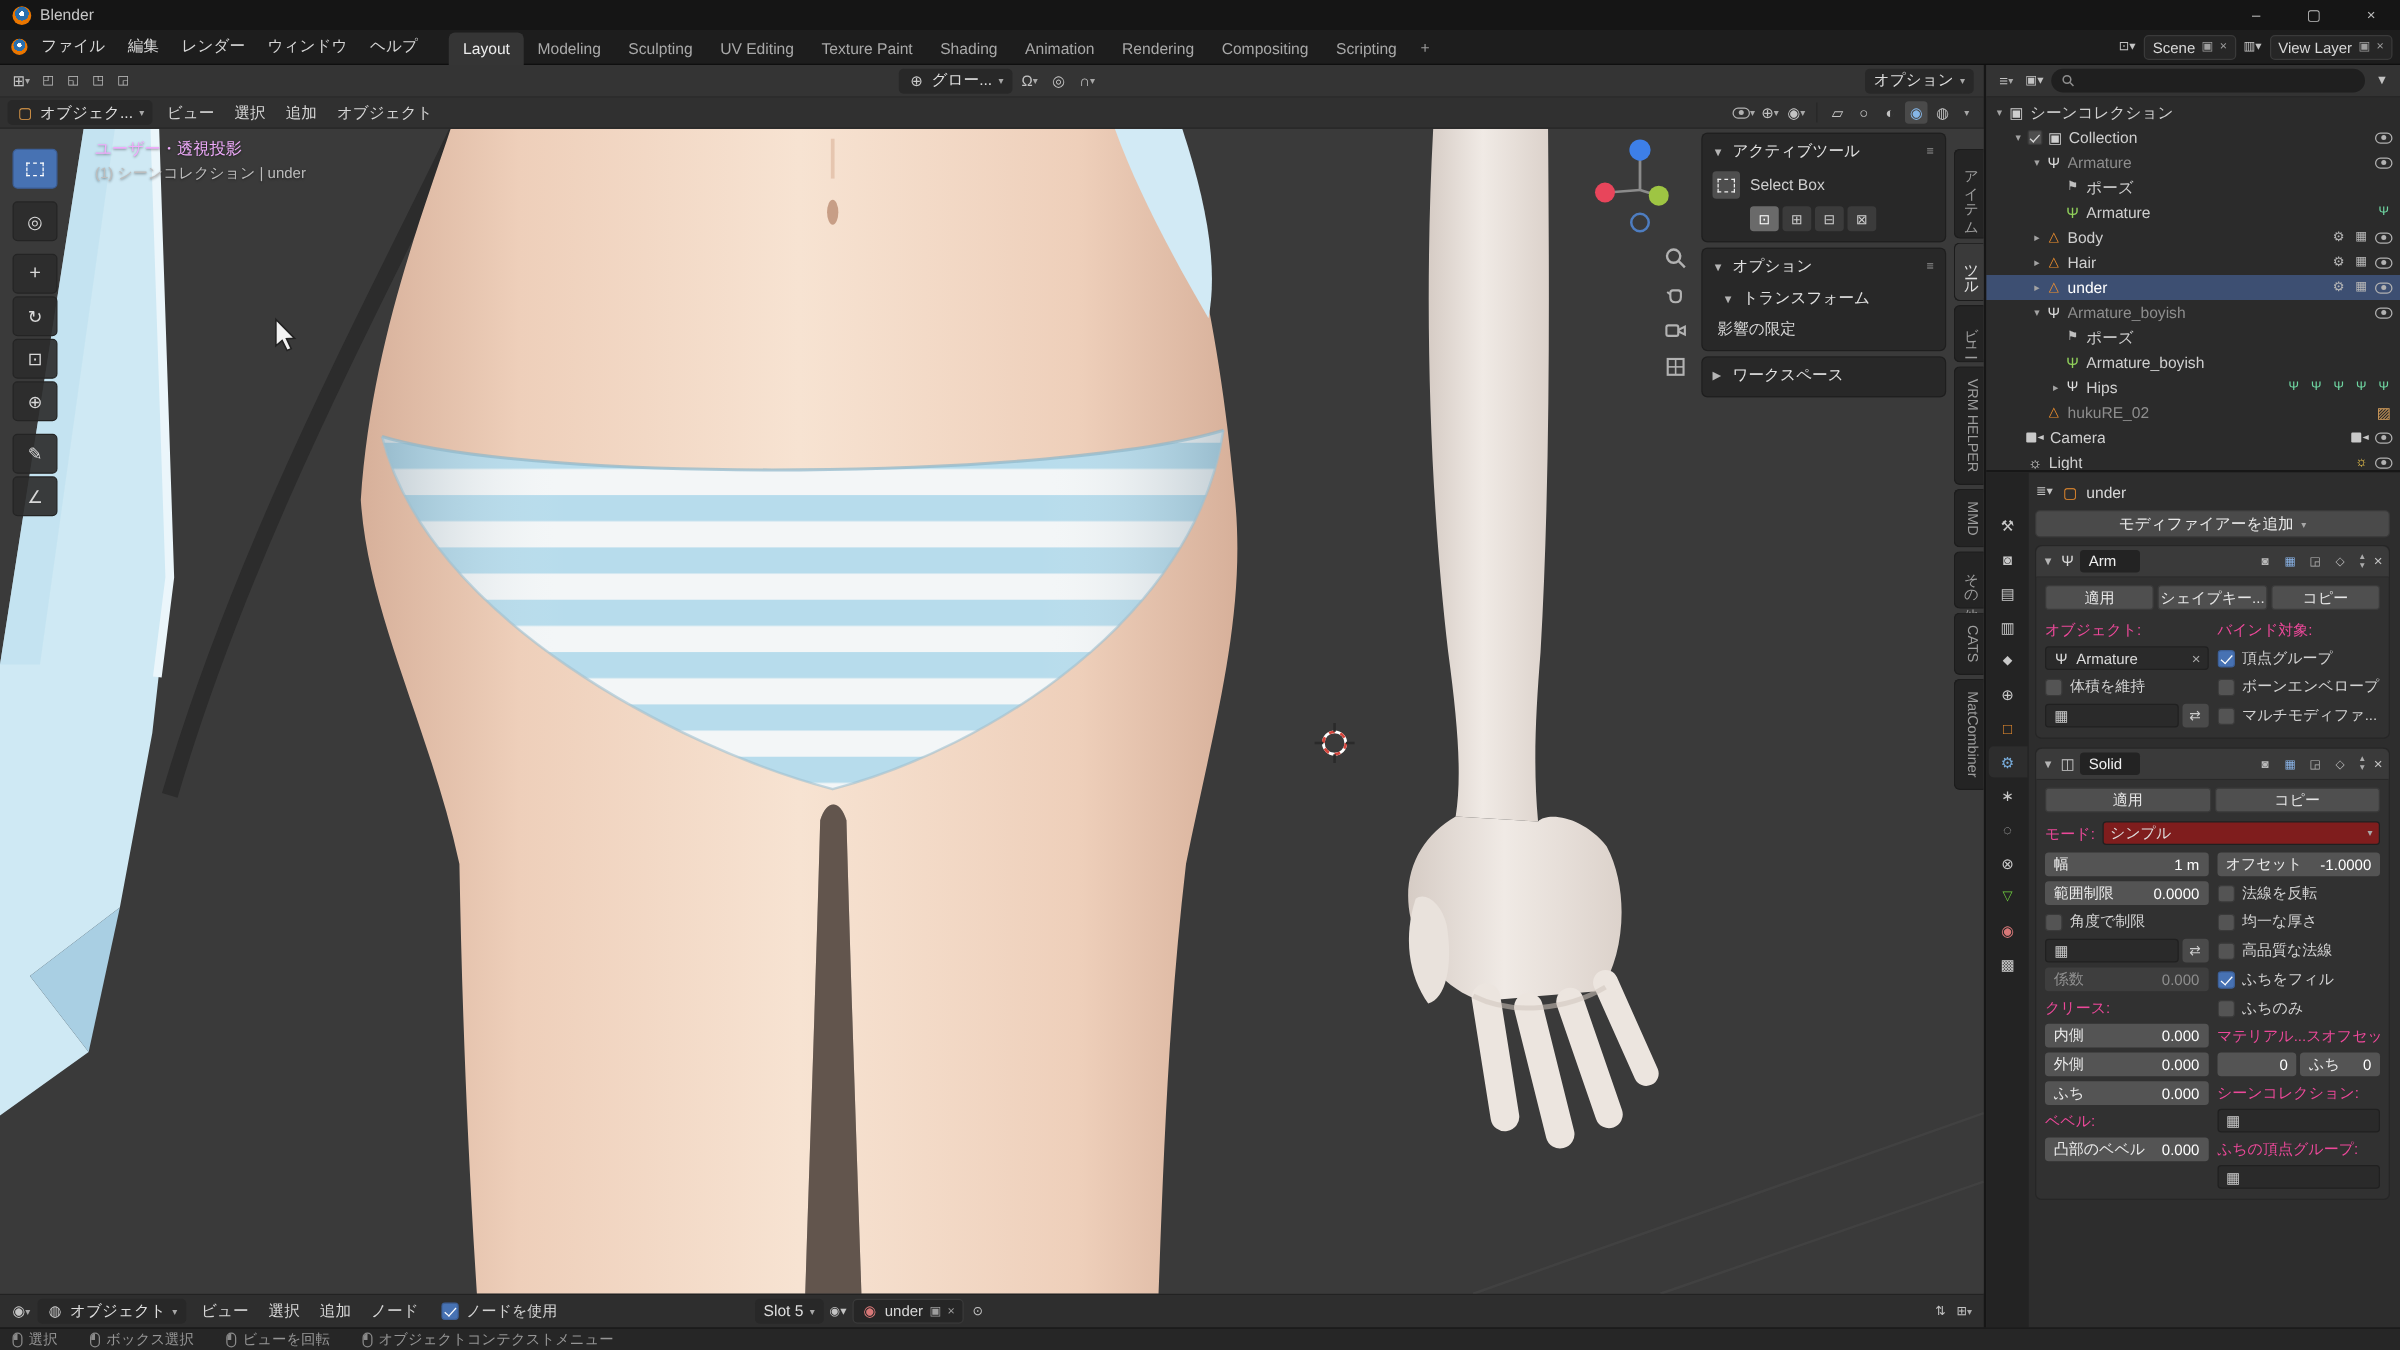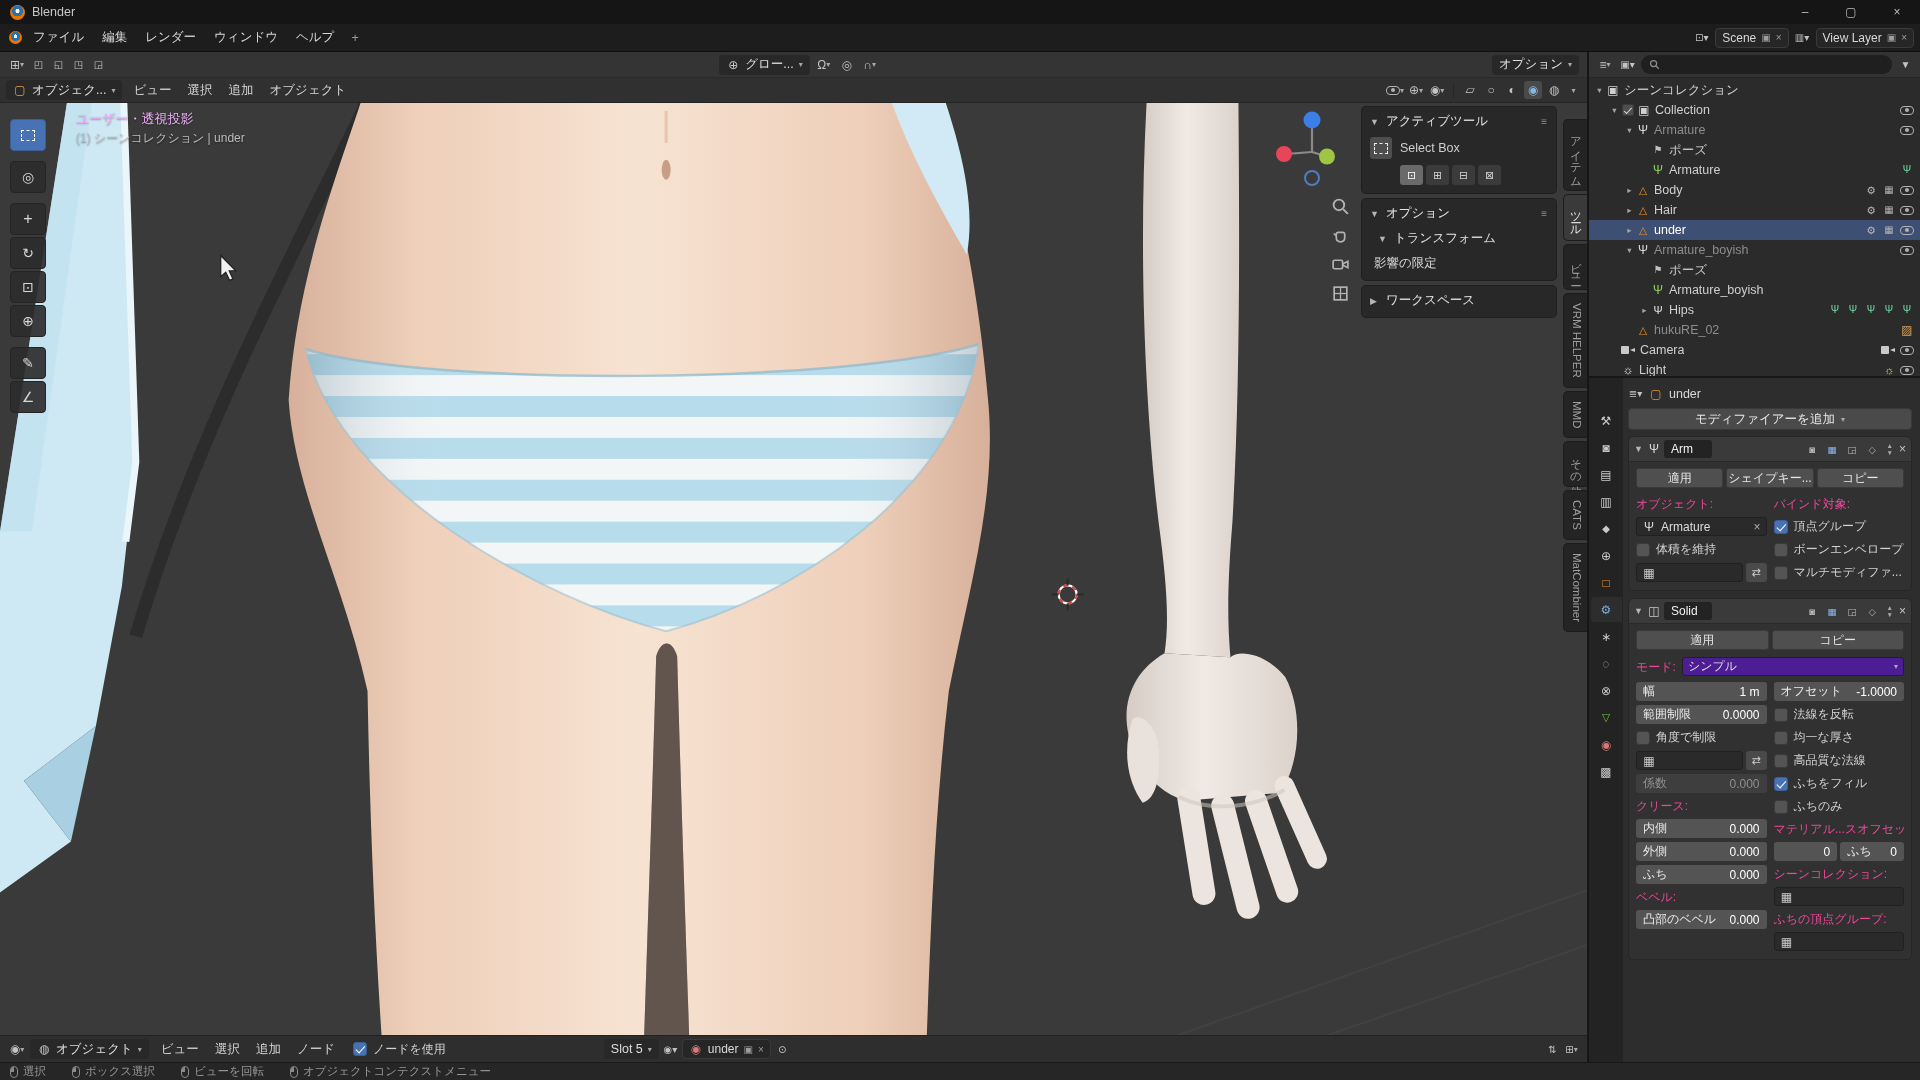"Layout" div.wtabs { html: none -> <div> <span>Layout</span> <span>Modeling</span> <span>Sculpting</span> <span>UV Editing</span> <span>Texture Paint</span> <span>Shading</span> <span>Animation</span> <span>Rendering</span> <span>Compositing</span> <span>Scripting</span> </div> }
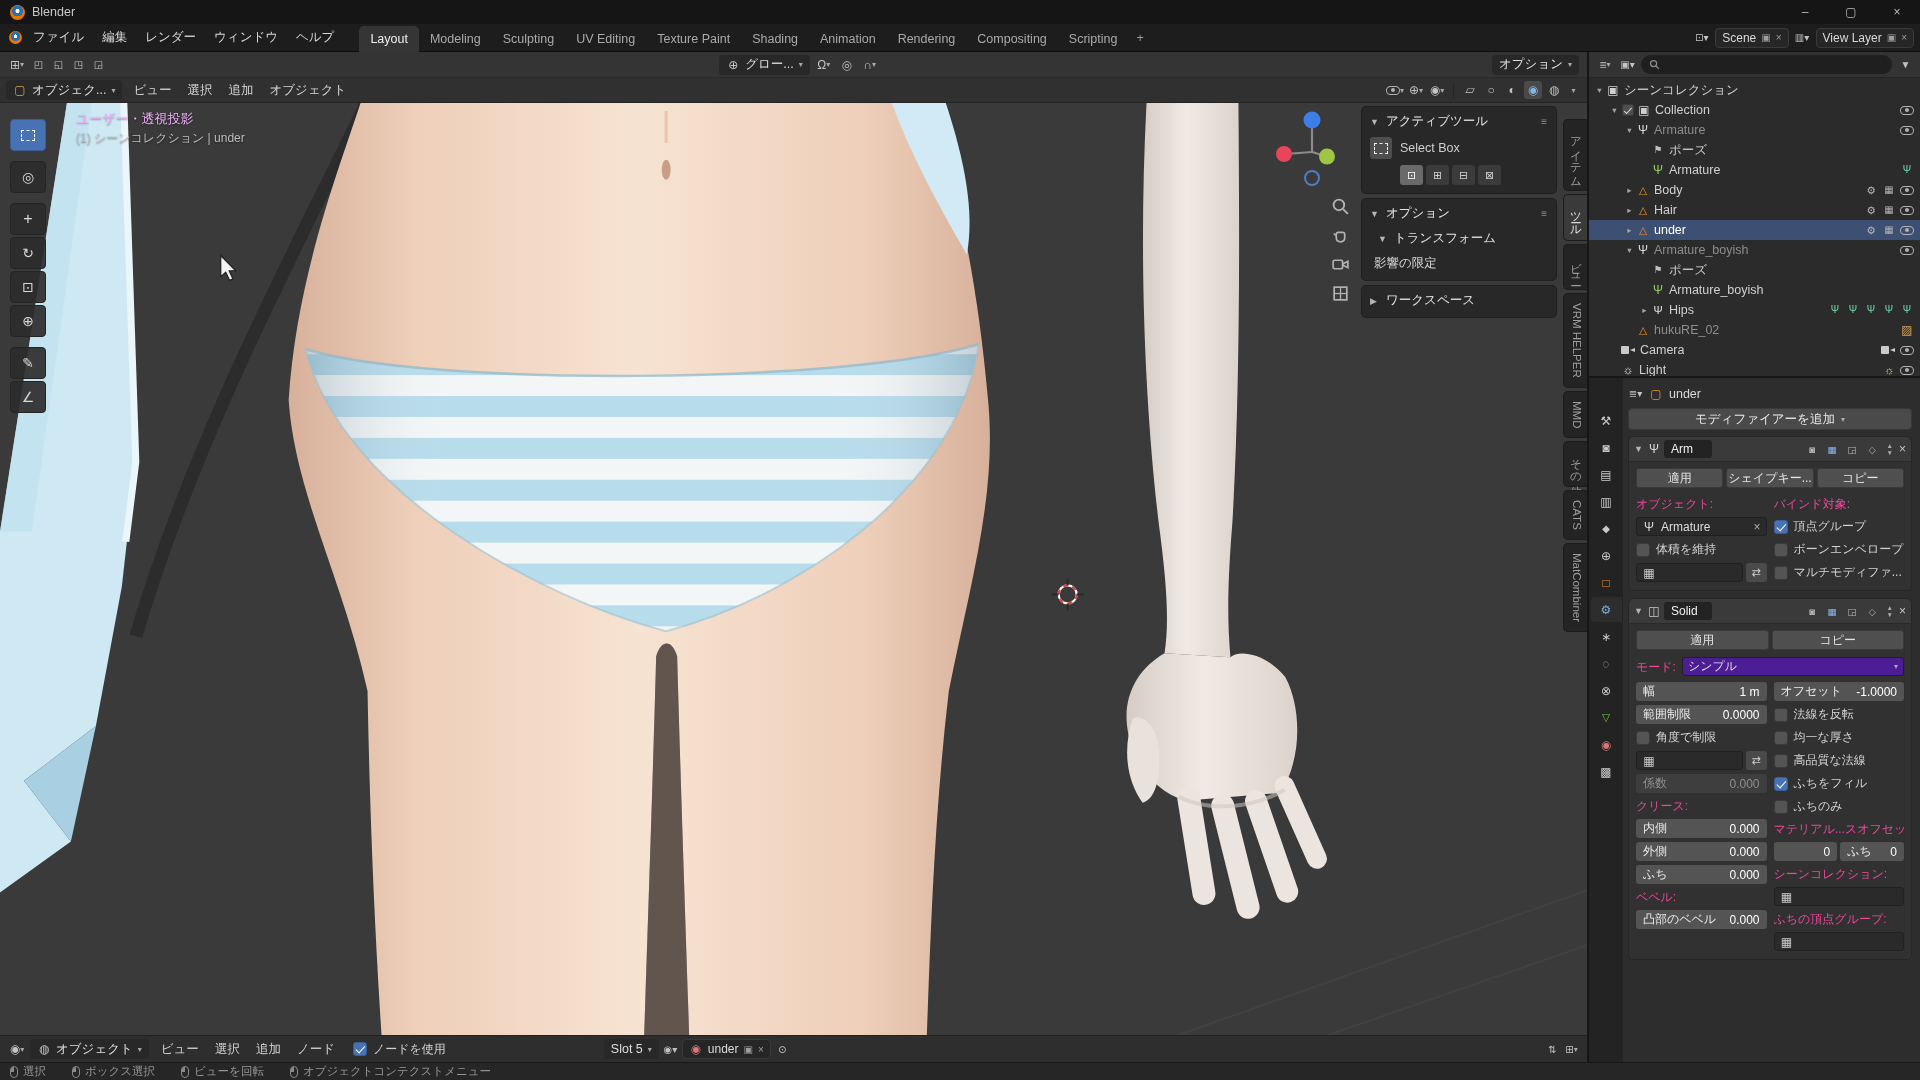"シンプル" div.vgfield { background: #4c1d95 -> #7f1d1d }
